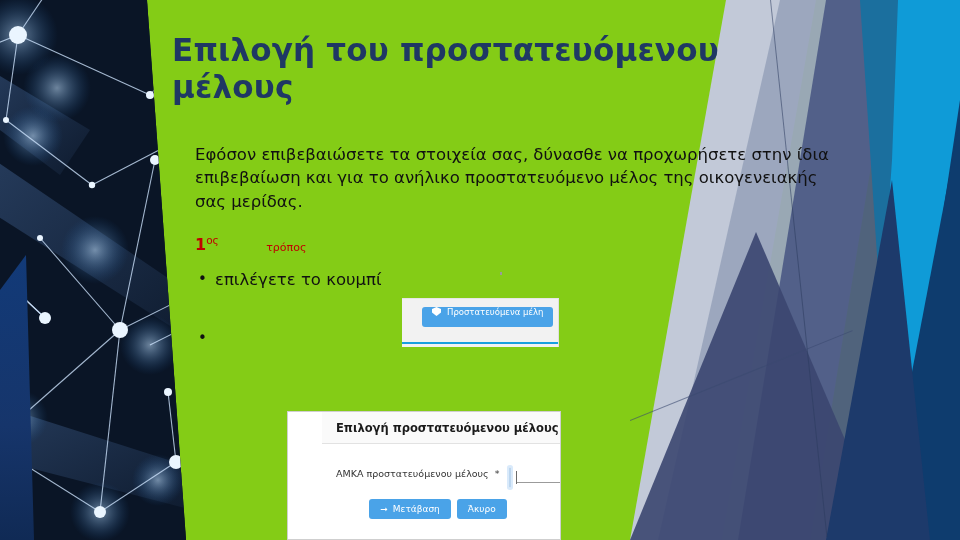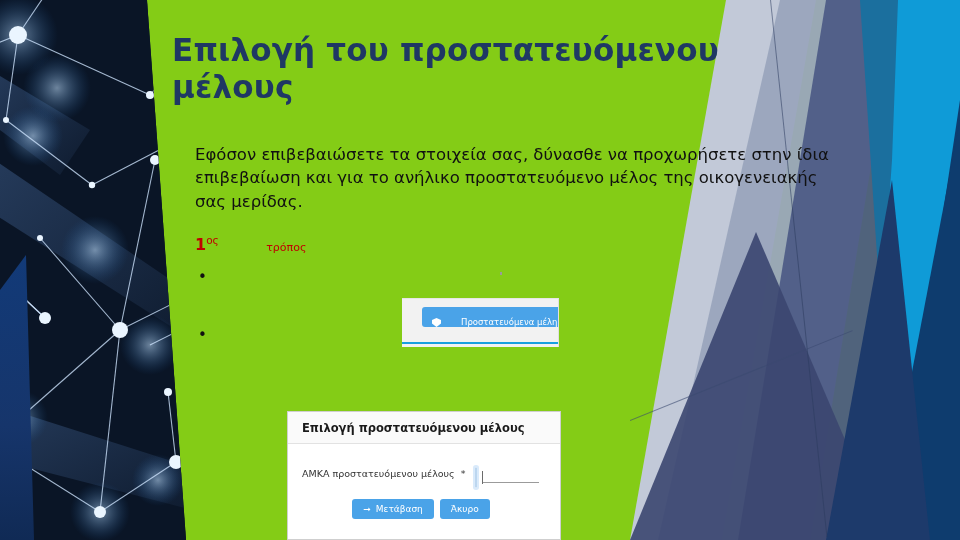"επιλέγετε το κουμπί" span.bullet-text { html: none -> <span>επιλέγετε το κουμπί</span> }
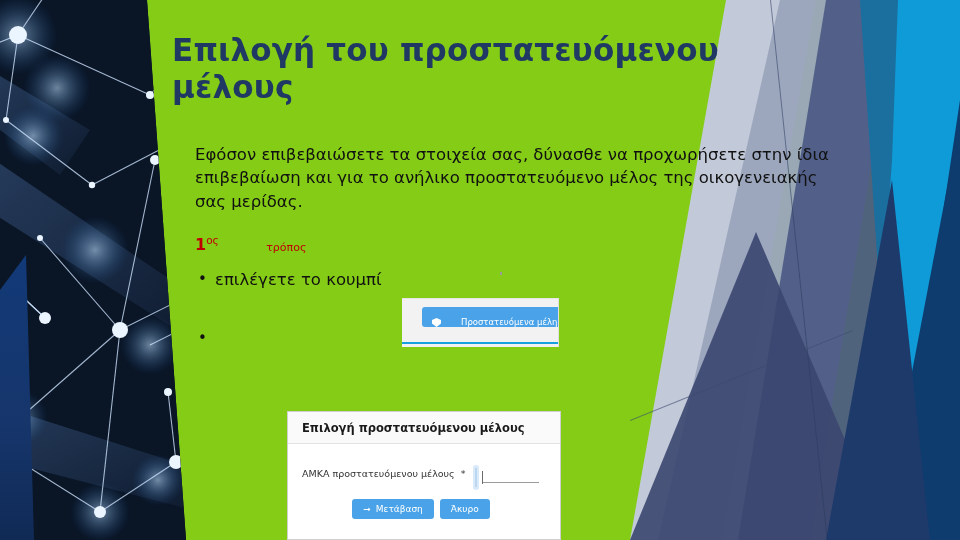"Προστατευόμενα μέλη" .shot-button .ui-btn { align-items: flex-end -> flex-start; gap: 20px -> 6px }
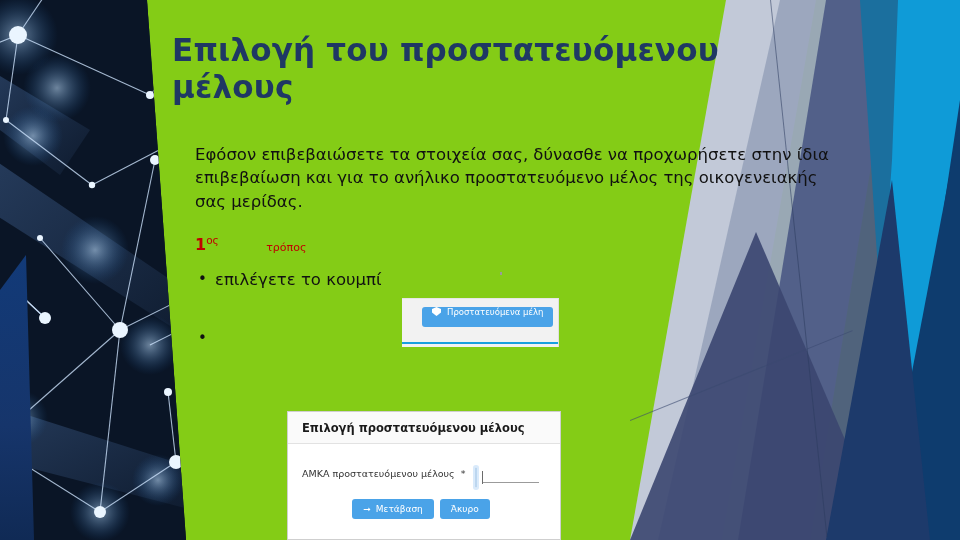"Επιλογή προστατευόμενου μέλους" .shot-dialog { padding-left: none -> 34px }
